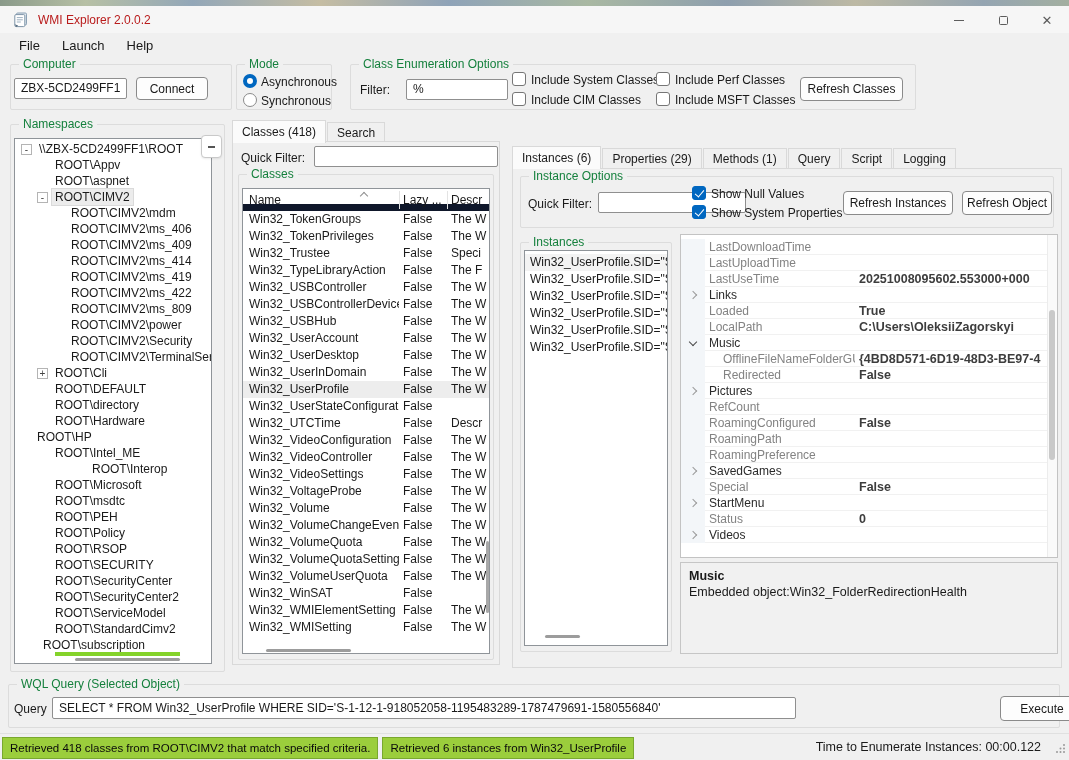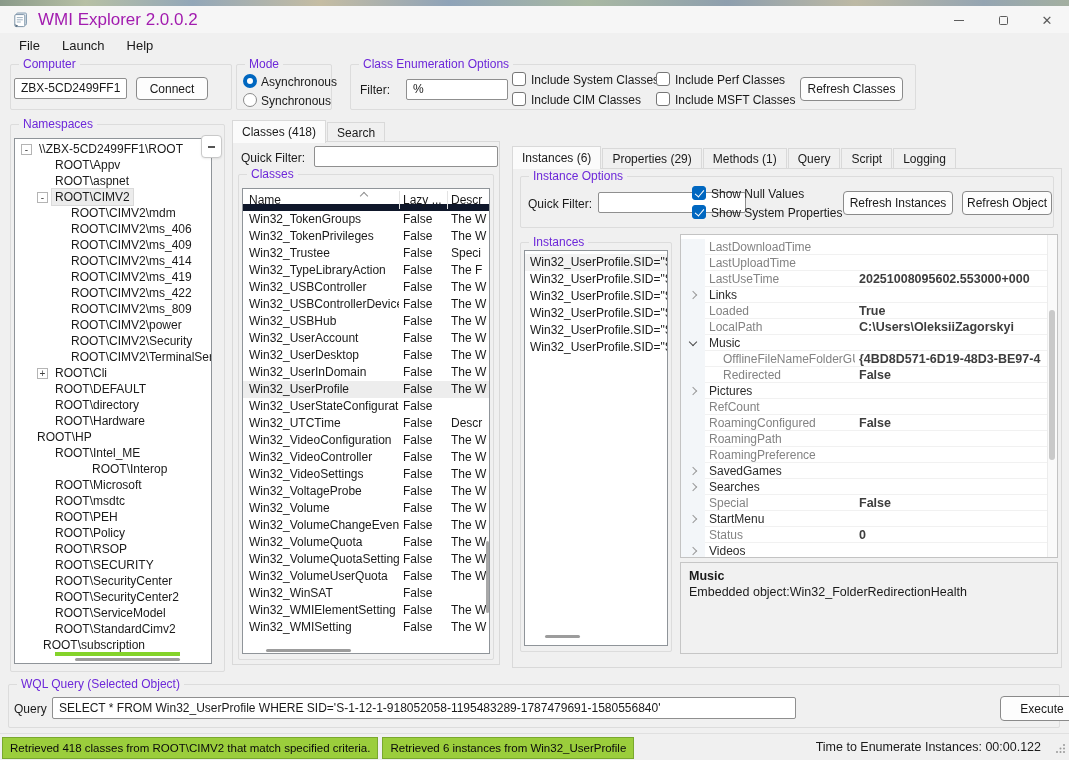"WMI Explorer 2.0.0.2" #title-text { color: #a21caf -> #b91c1c; font-size: 17px -> 12px }
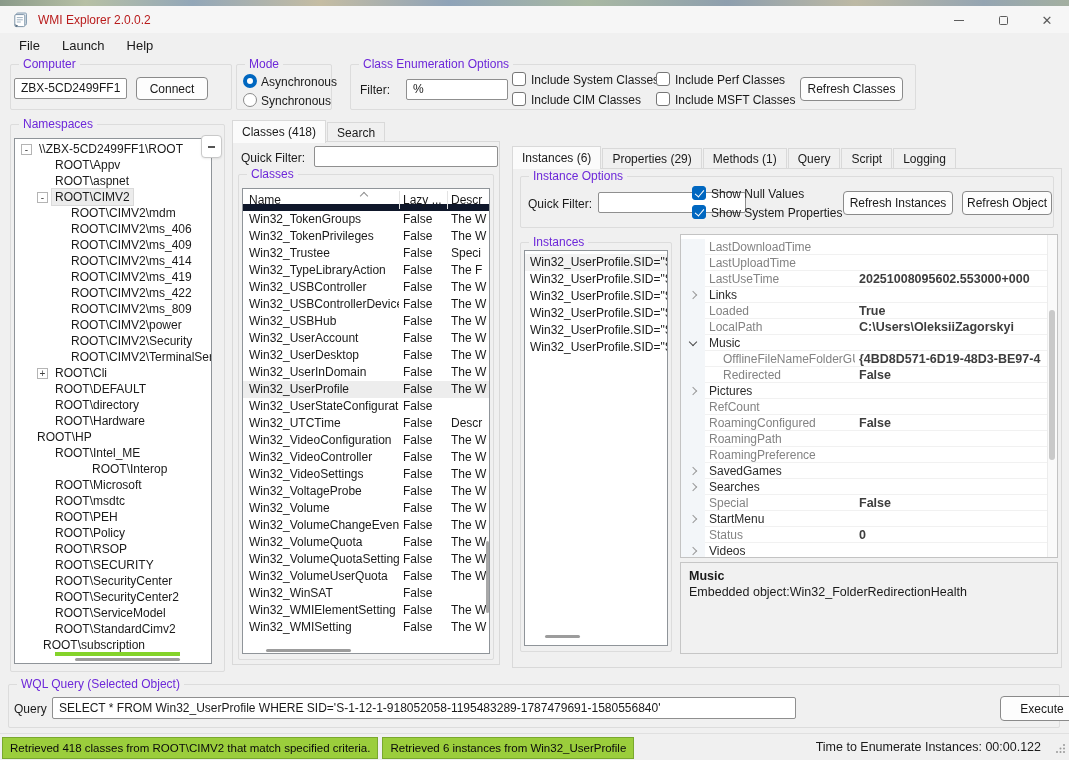"Computer" .glabel { color: #6d28d9 -> #15803d }
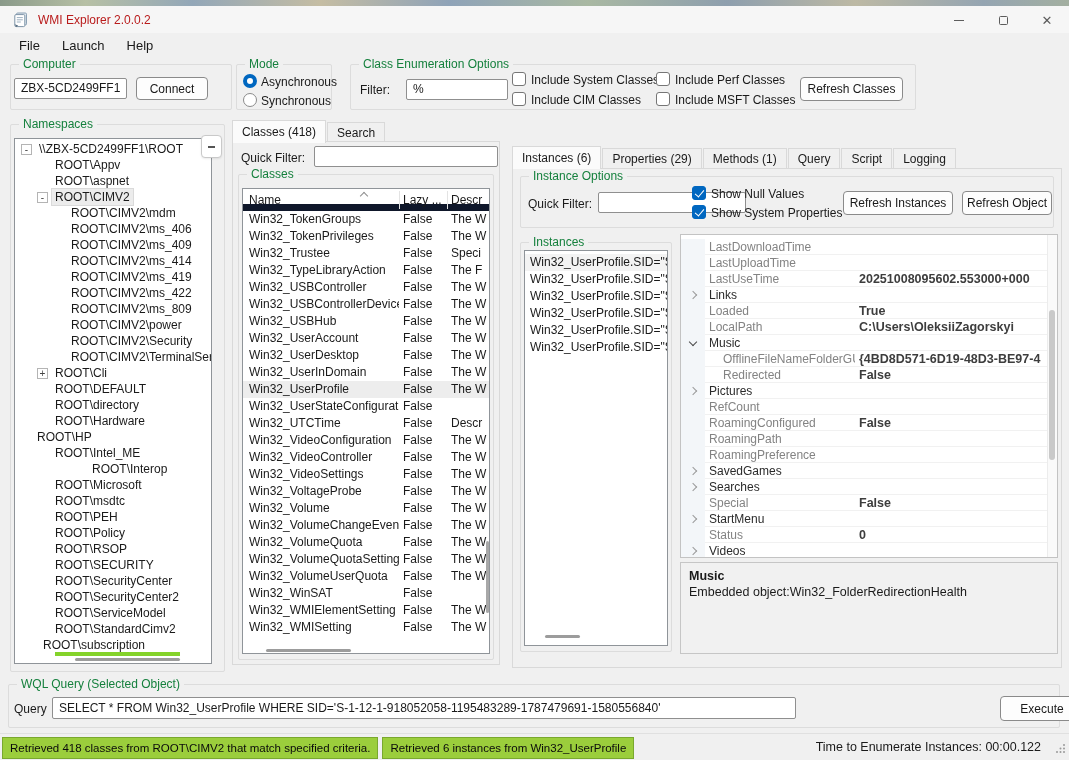"Searches" div.prow { html: <div> <span> <span></span> </span> <span>Searches</span> <span></span> </div> -> none }
